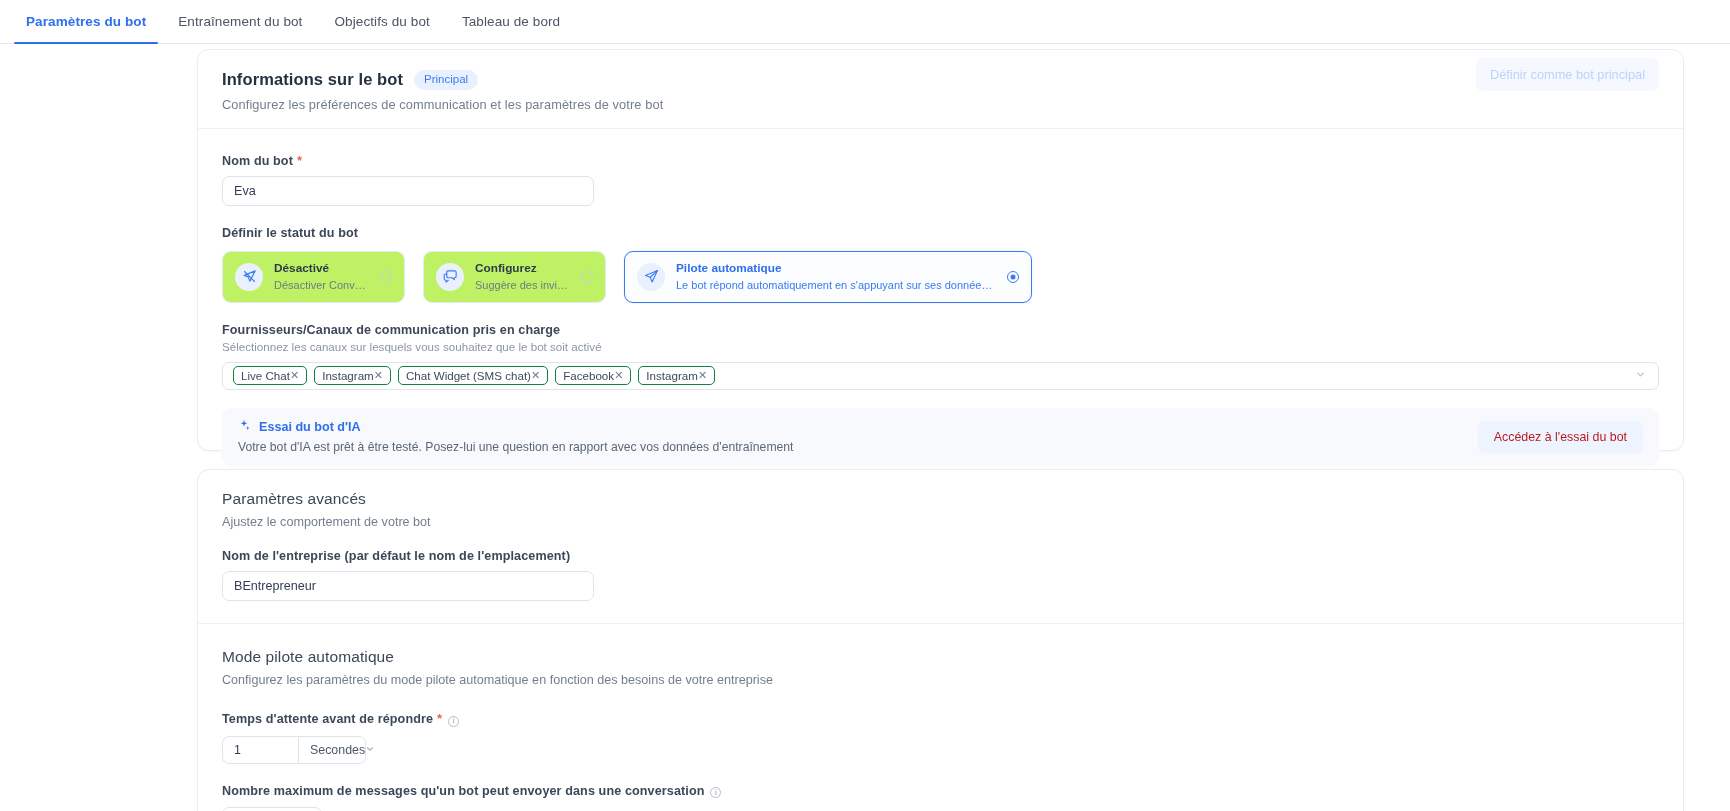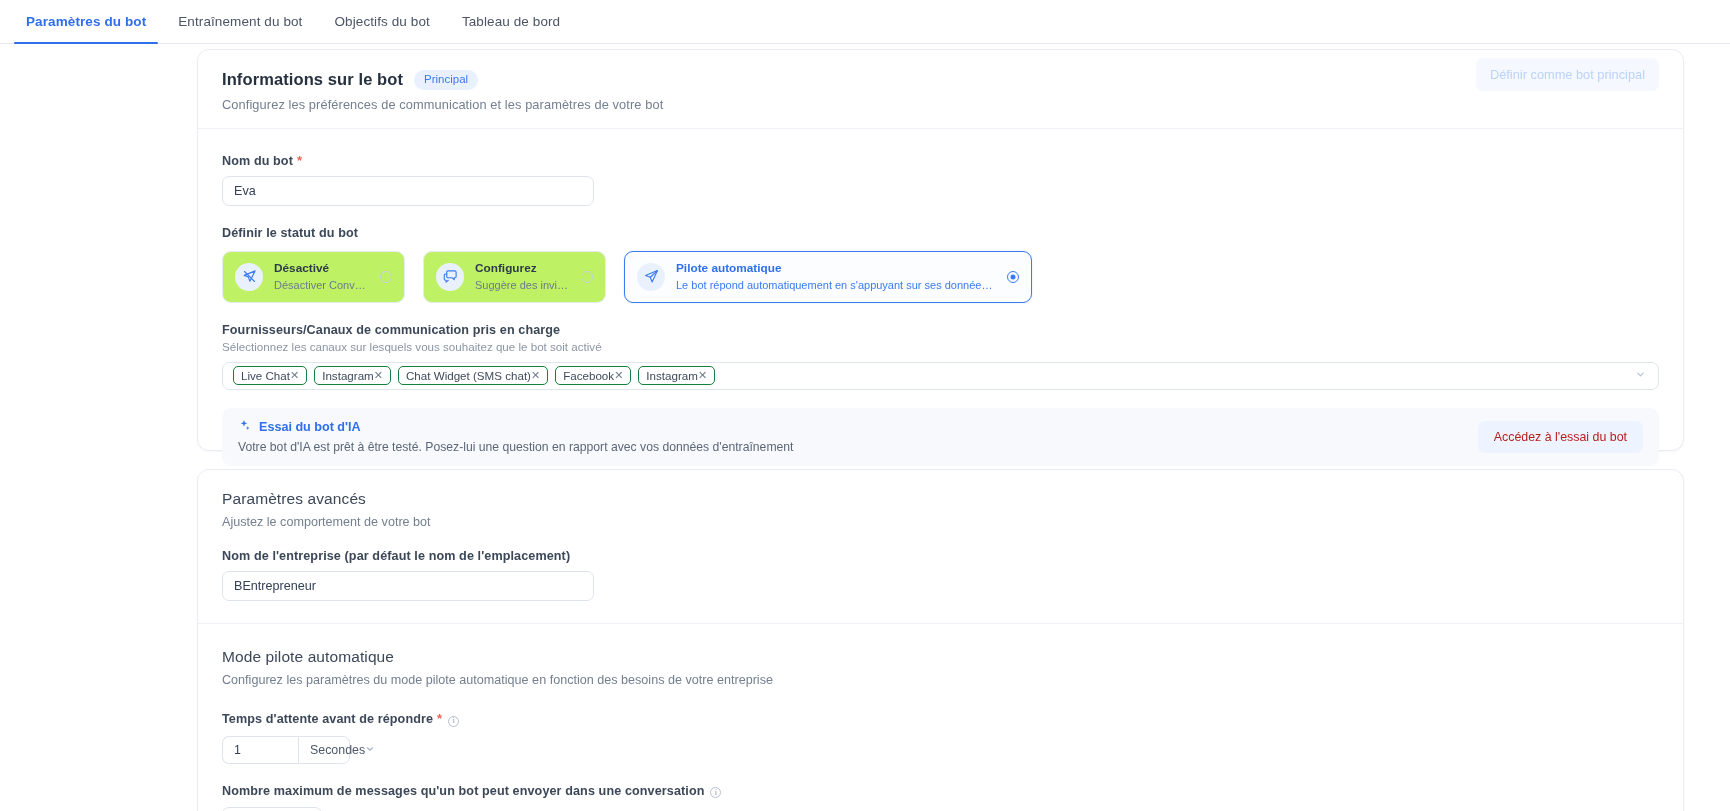"Secondes" .unit-select { width: 52px -> 68px }
